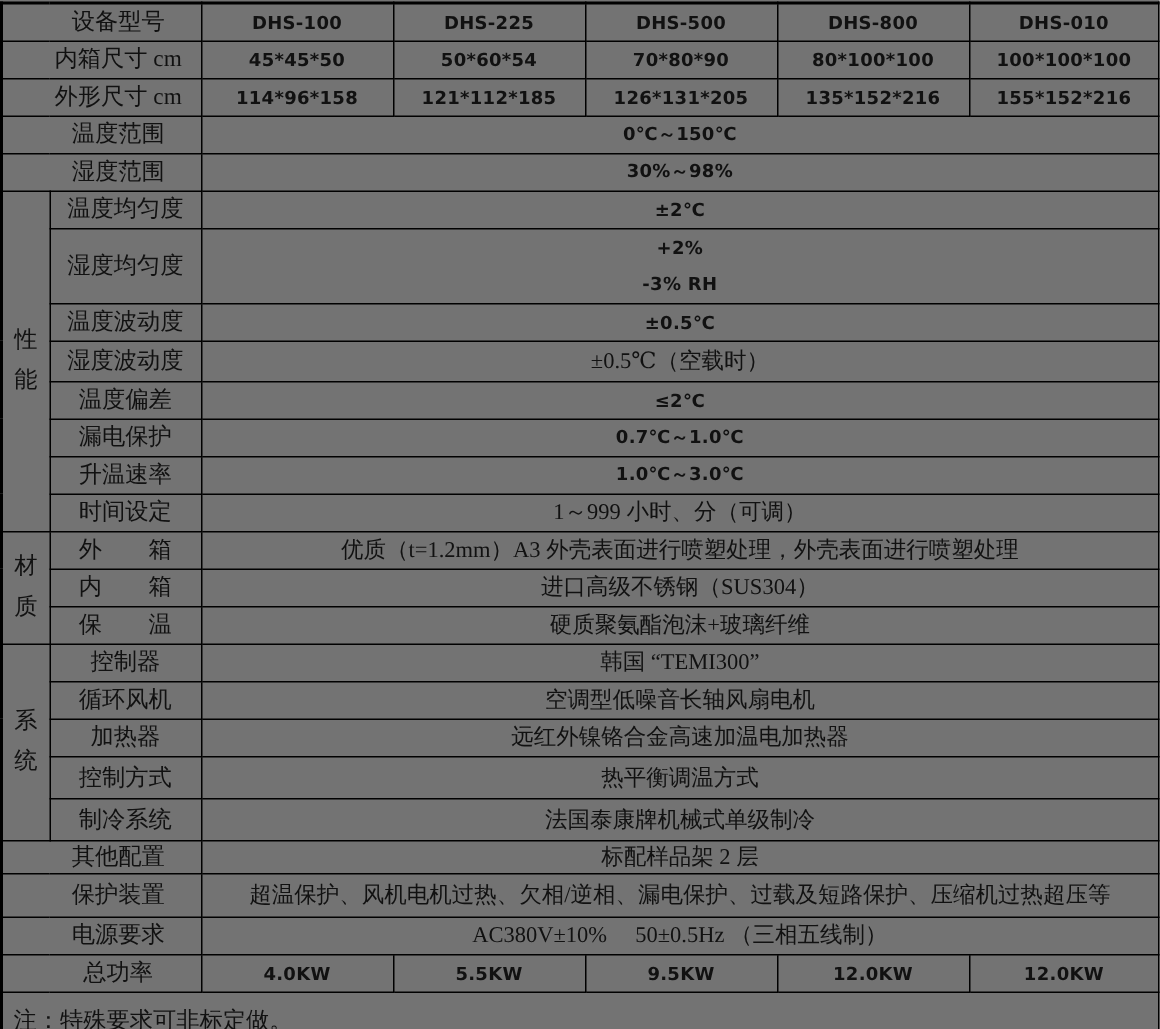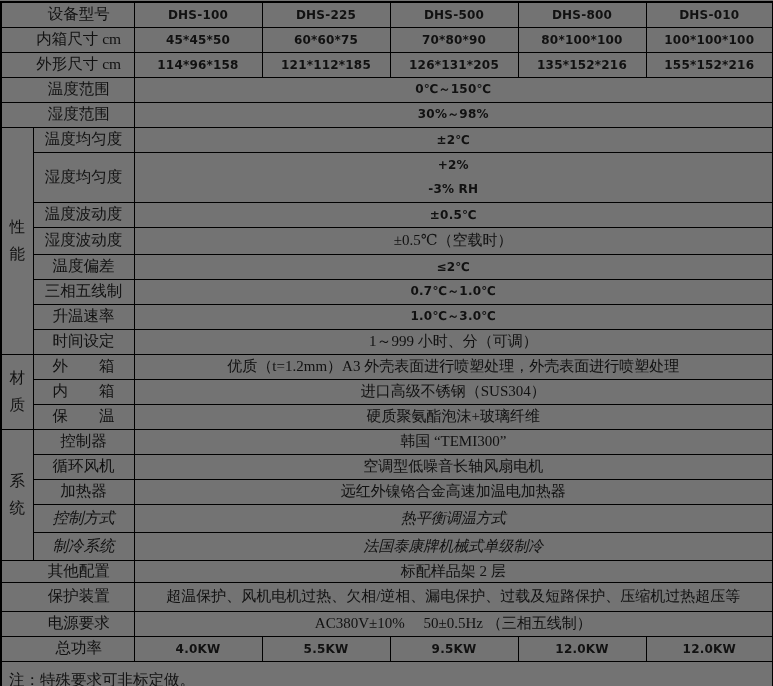"60*60*75" td.num { text: 60*60*75 -> 50*60*54 }
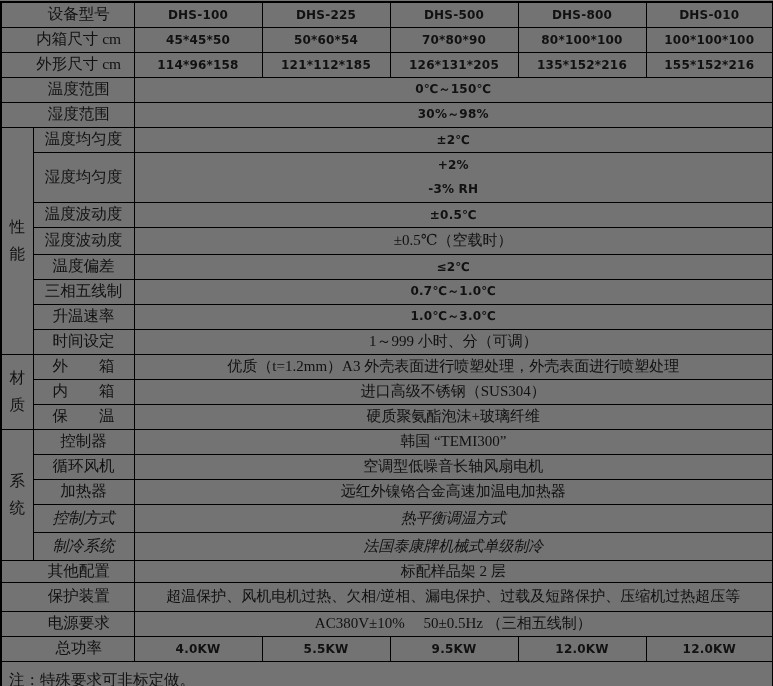"三相五线制" td.lbl { text: 三相五线制 -> 漏电保护 }
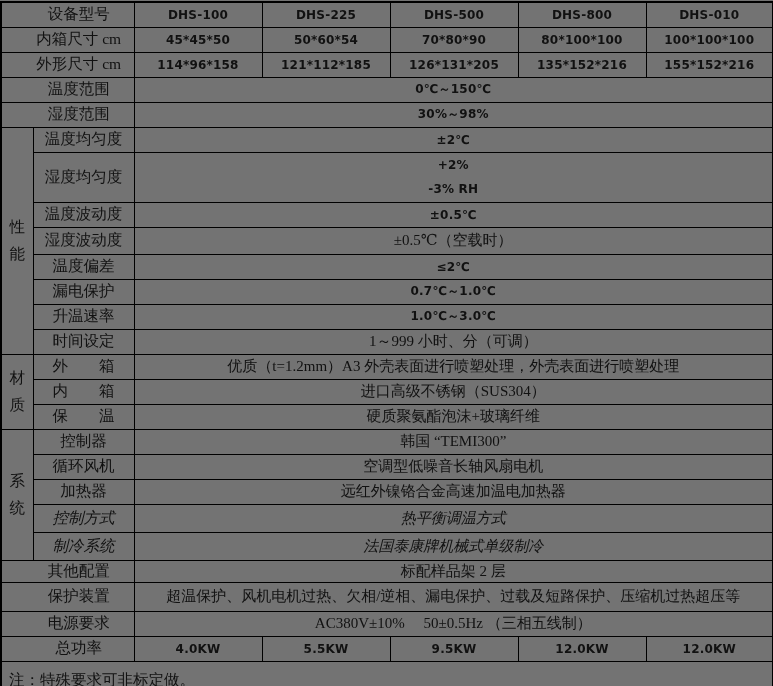"控制方式" .r28 { font-style: italic -> none }
